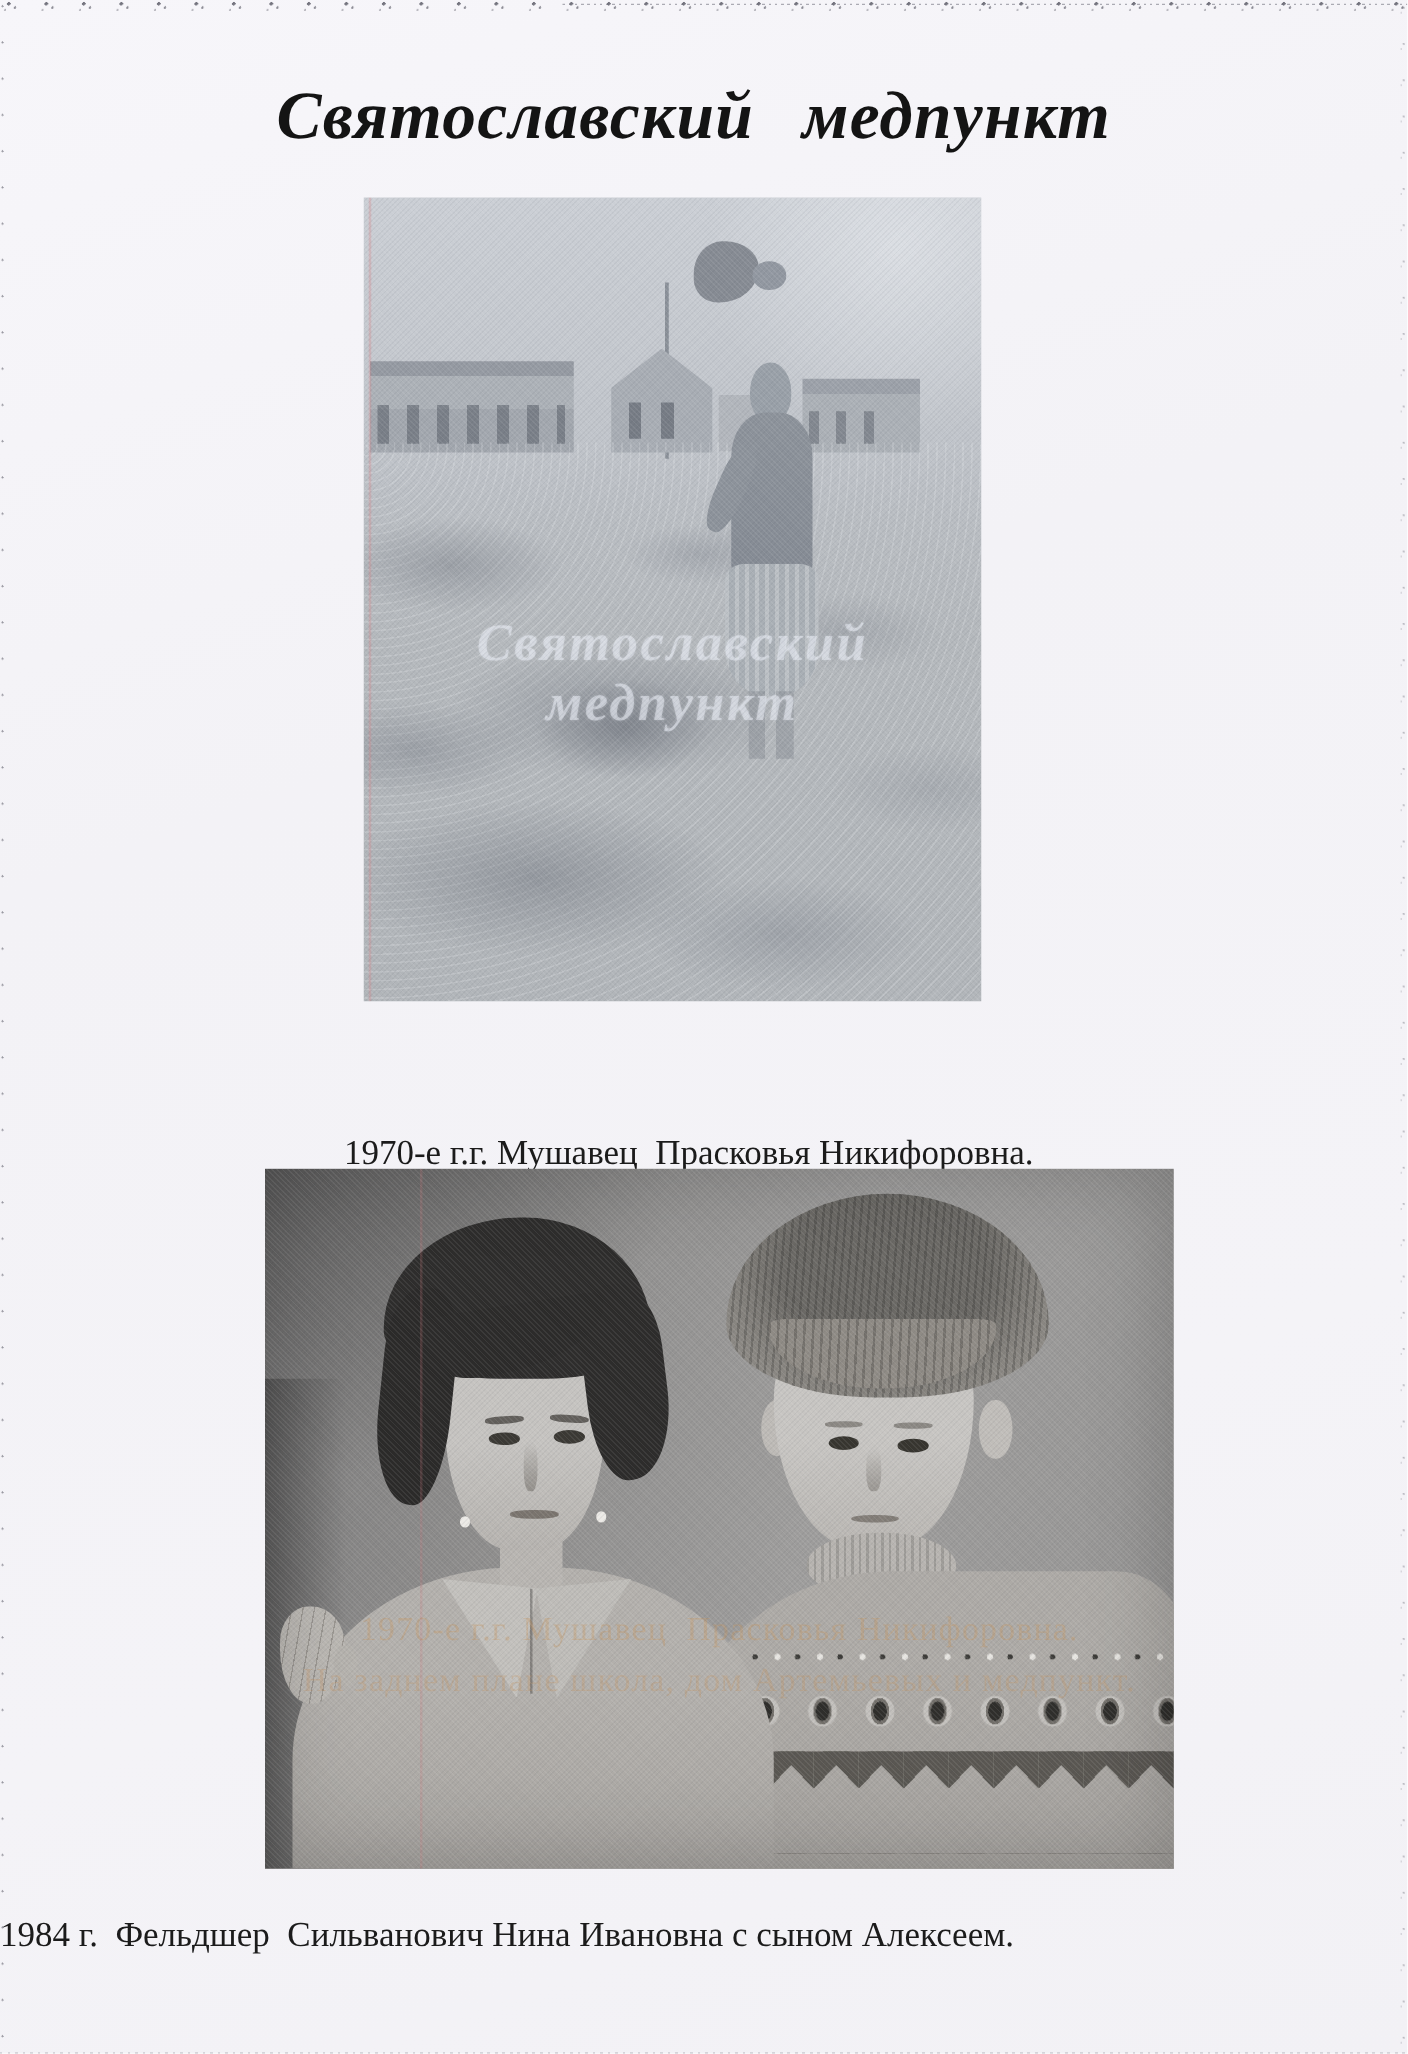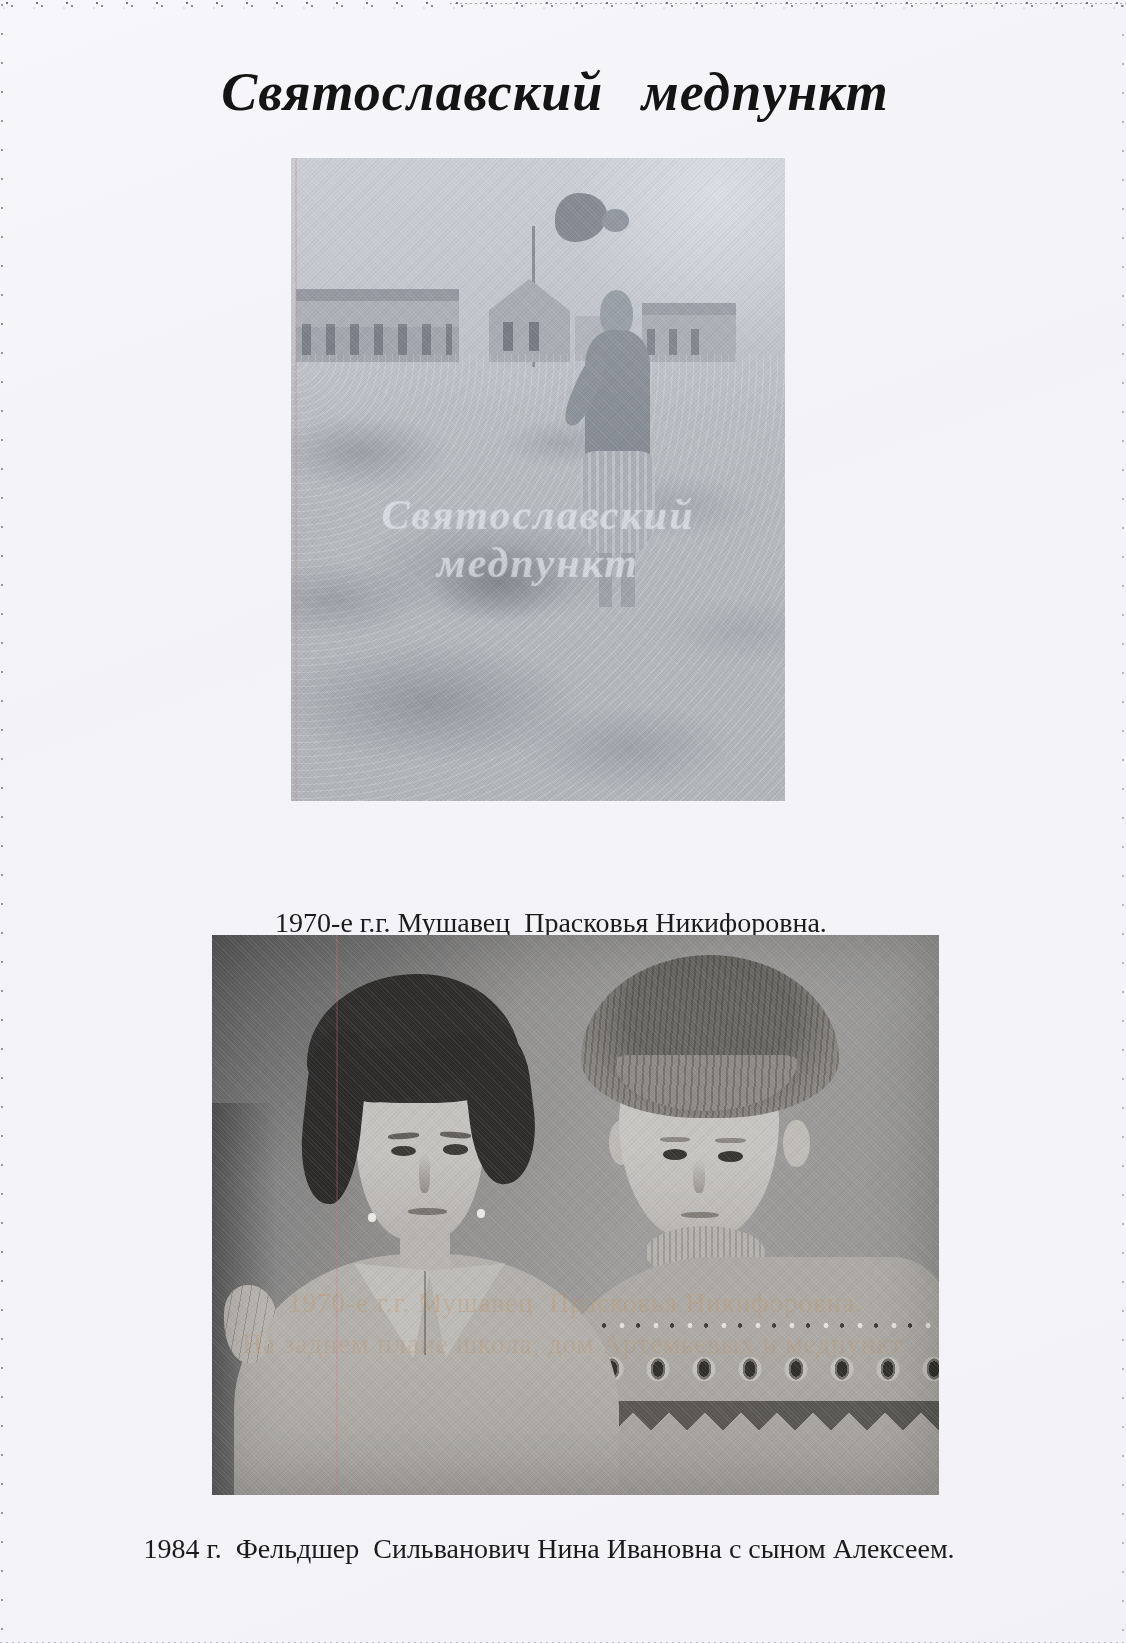"1984 г. Фельдшер Сильванович Нина" .cap2 { text-align: center -> none }
